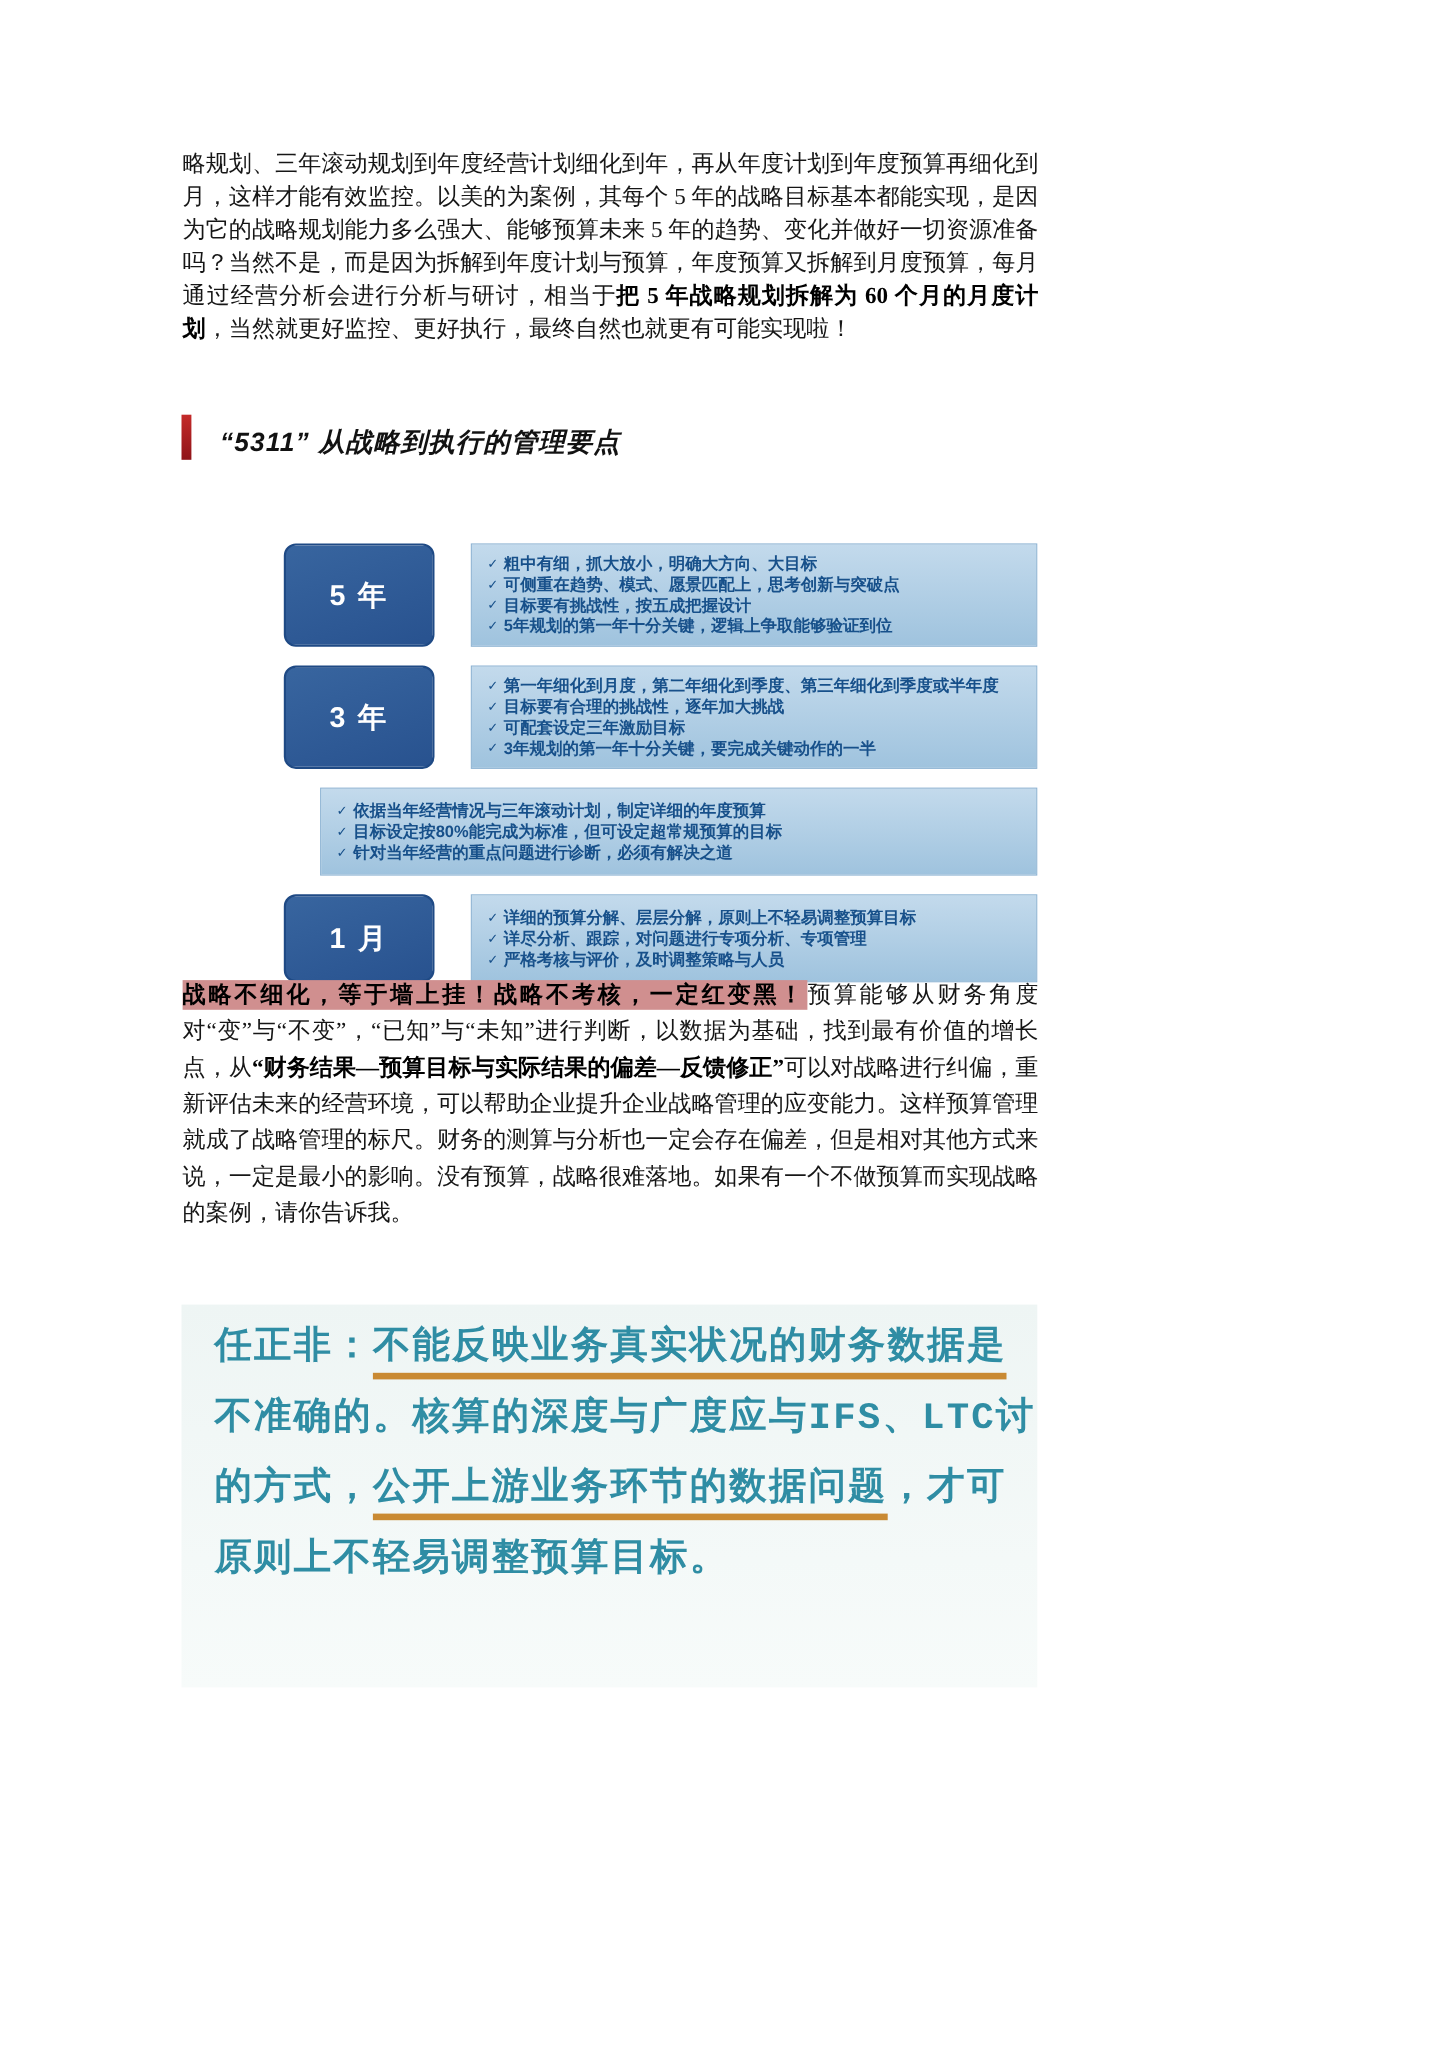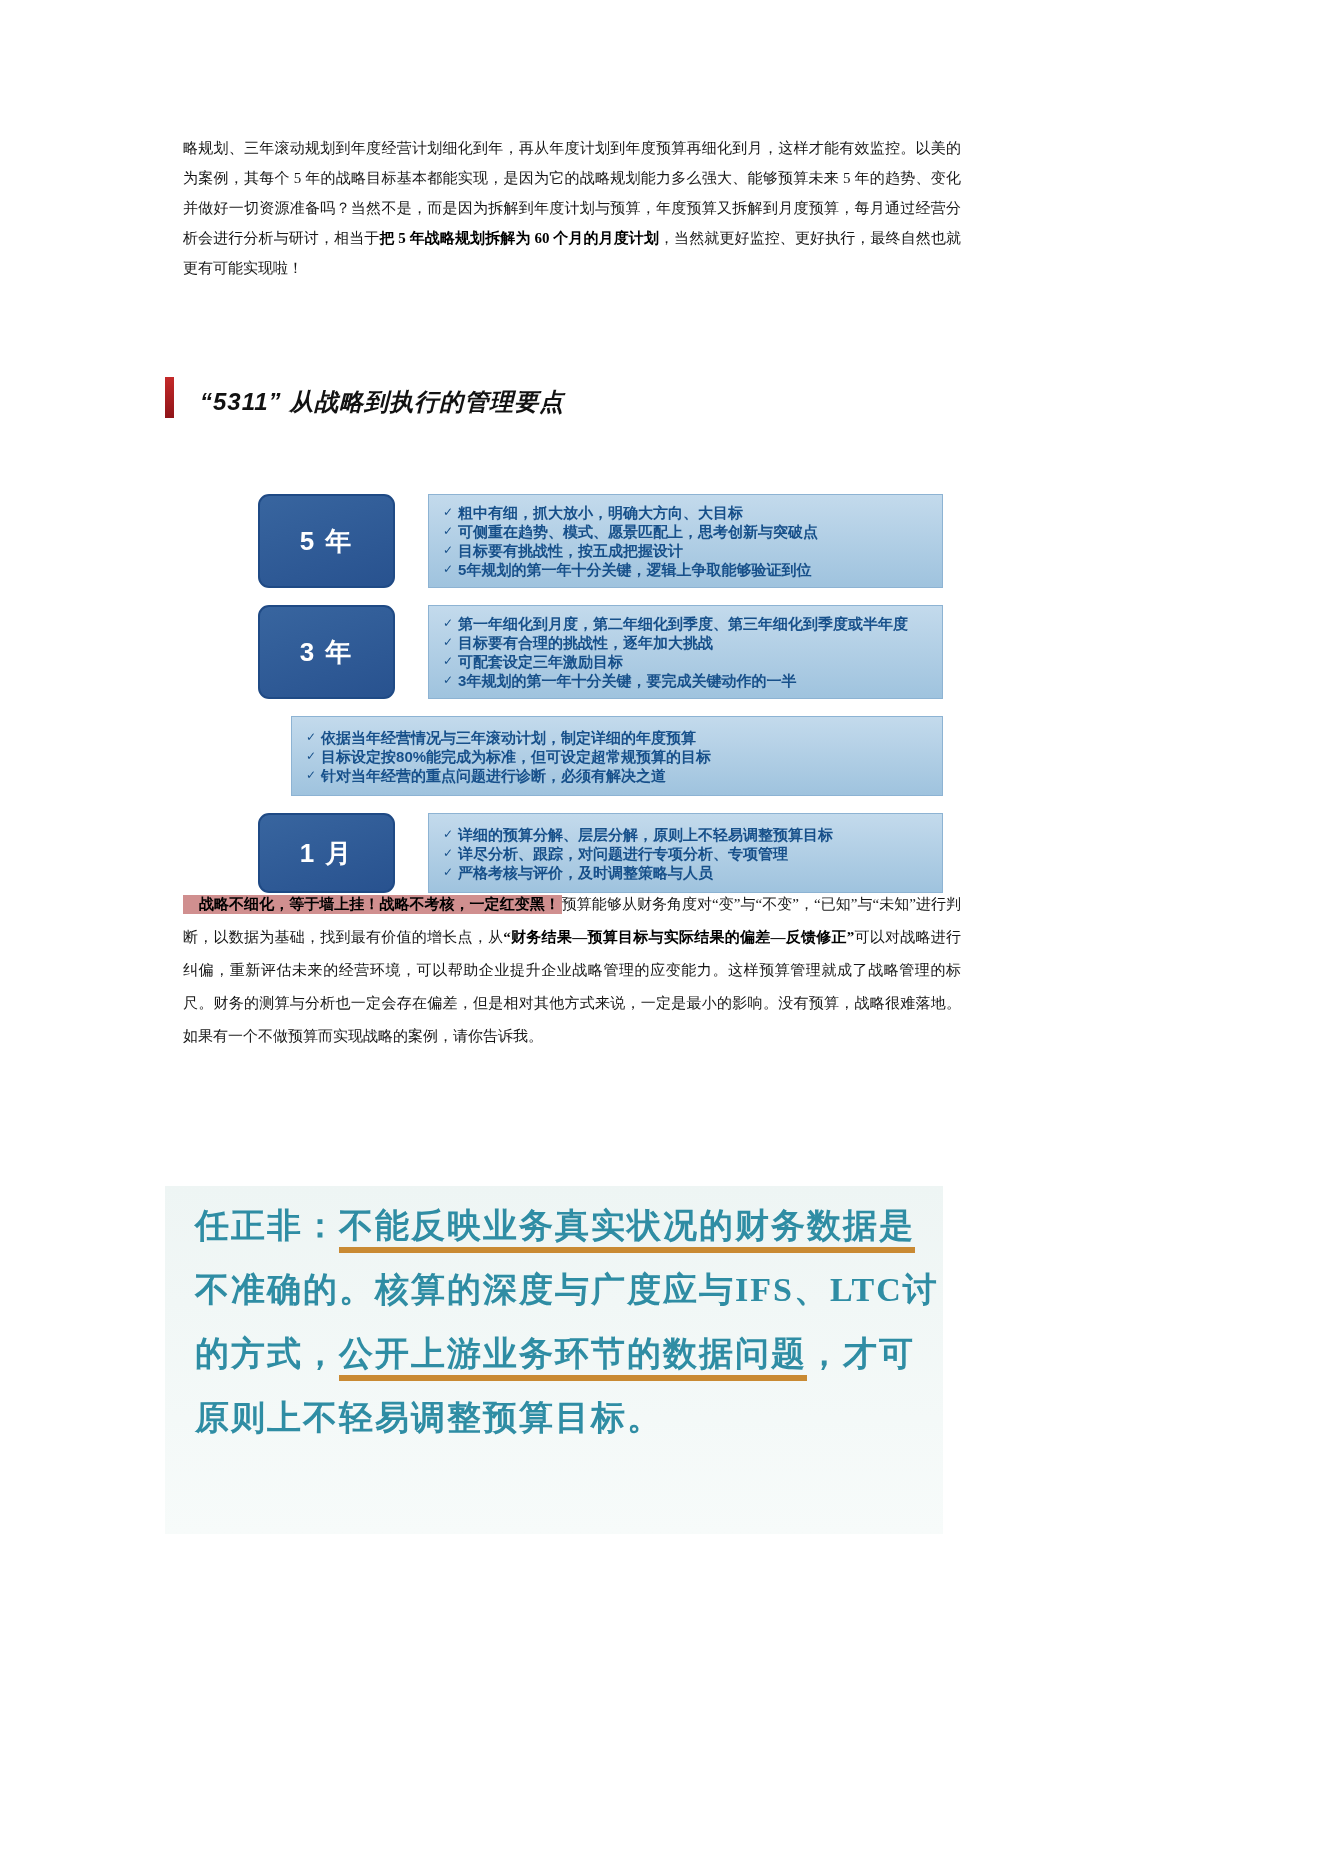"略规划、三年滚动规划到年度经营计划细化到年，再从年度计划到年度预算再细化到月，这" .para { font-size: 15px -> 21px; left: 183px -> 166px }
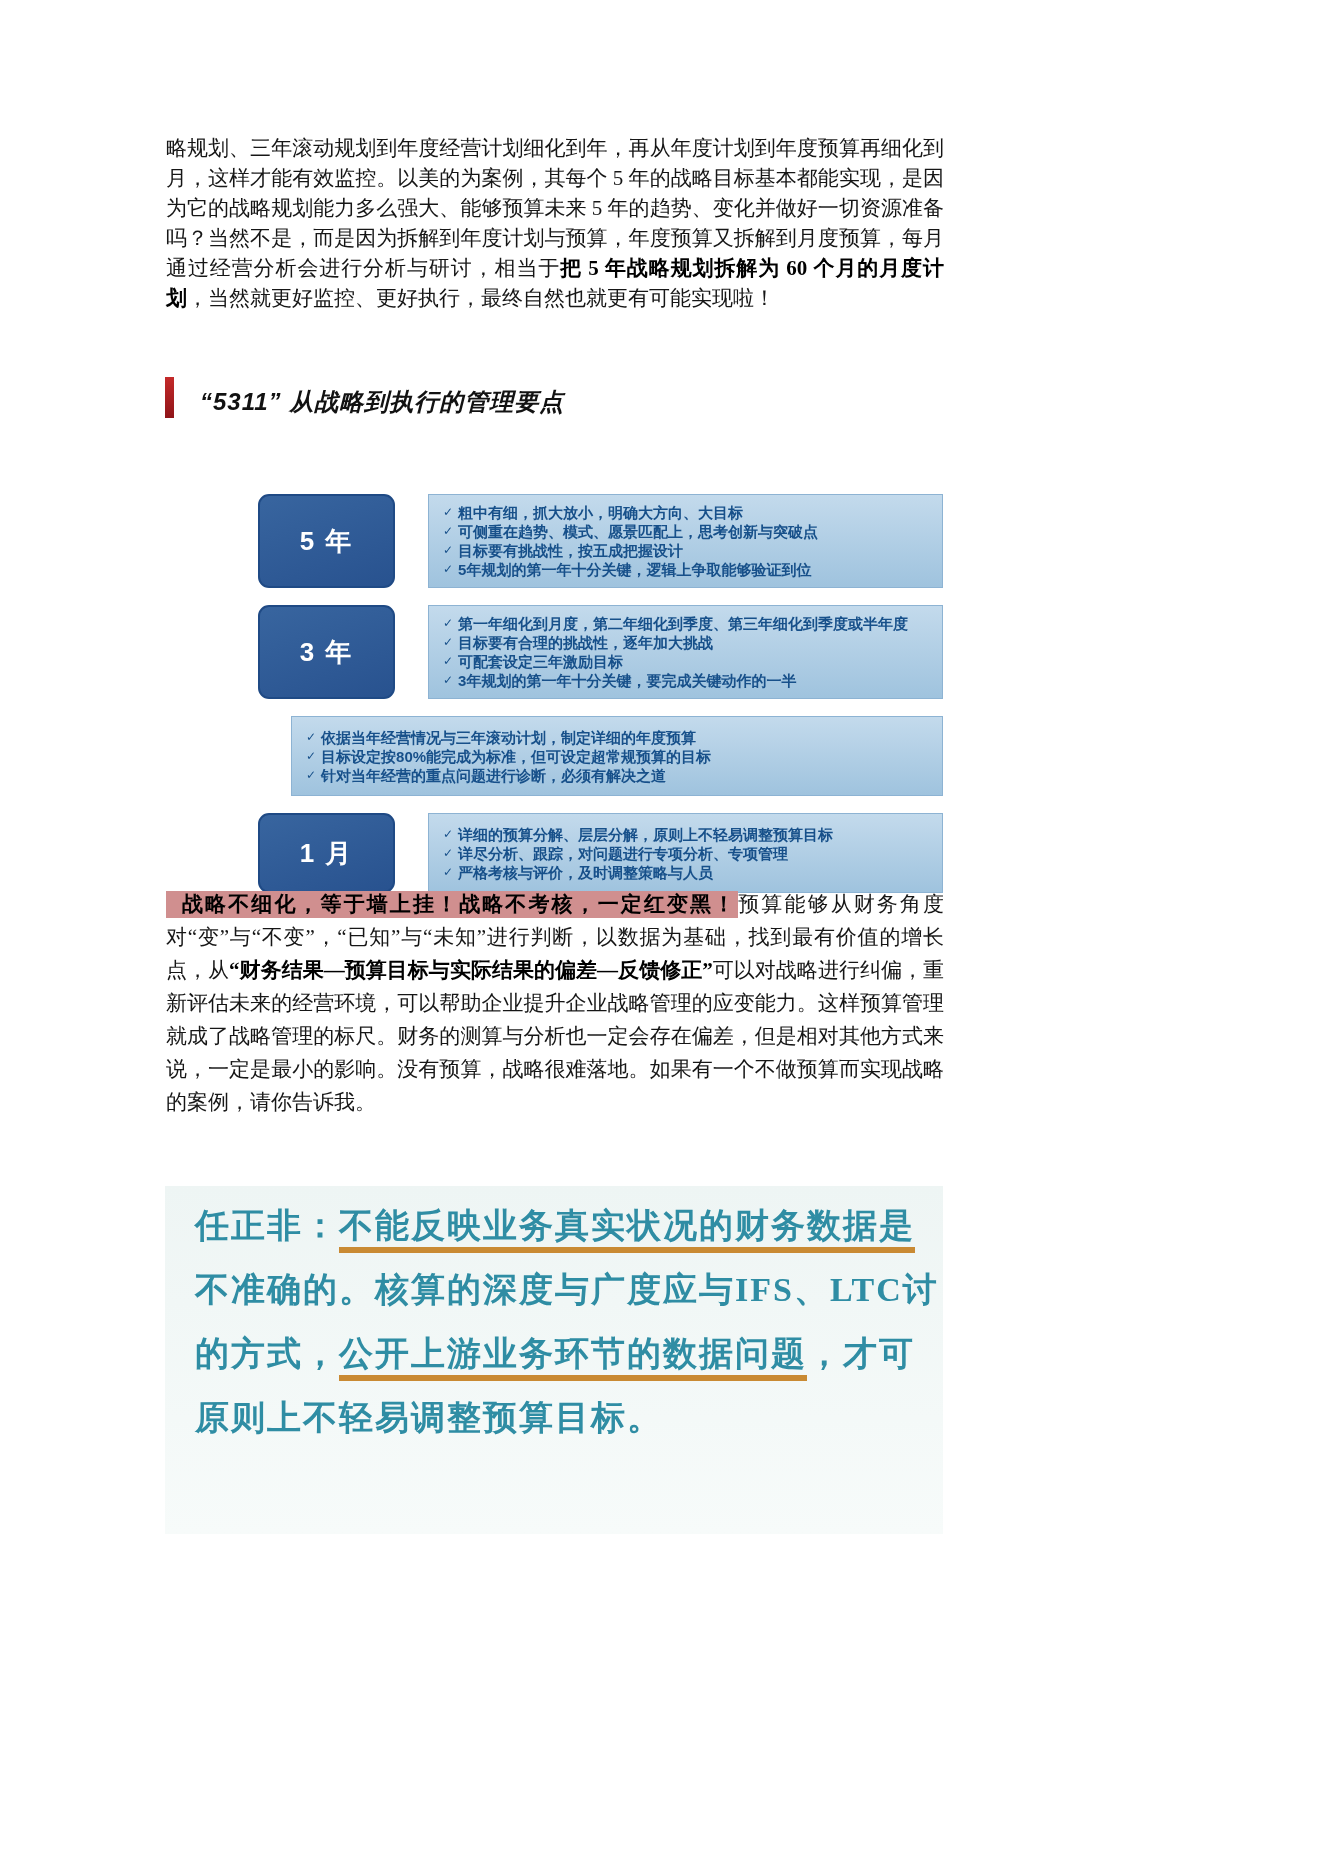"战略不细化，等于墙上挂！战略不考核，一定红变黑！" .hl { padding: 1px 2px 2px 16px -> 1px 2px 2px 0 }
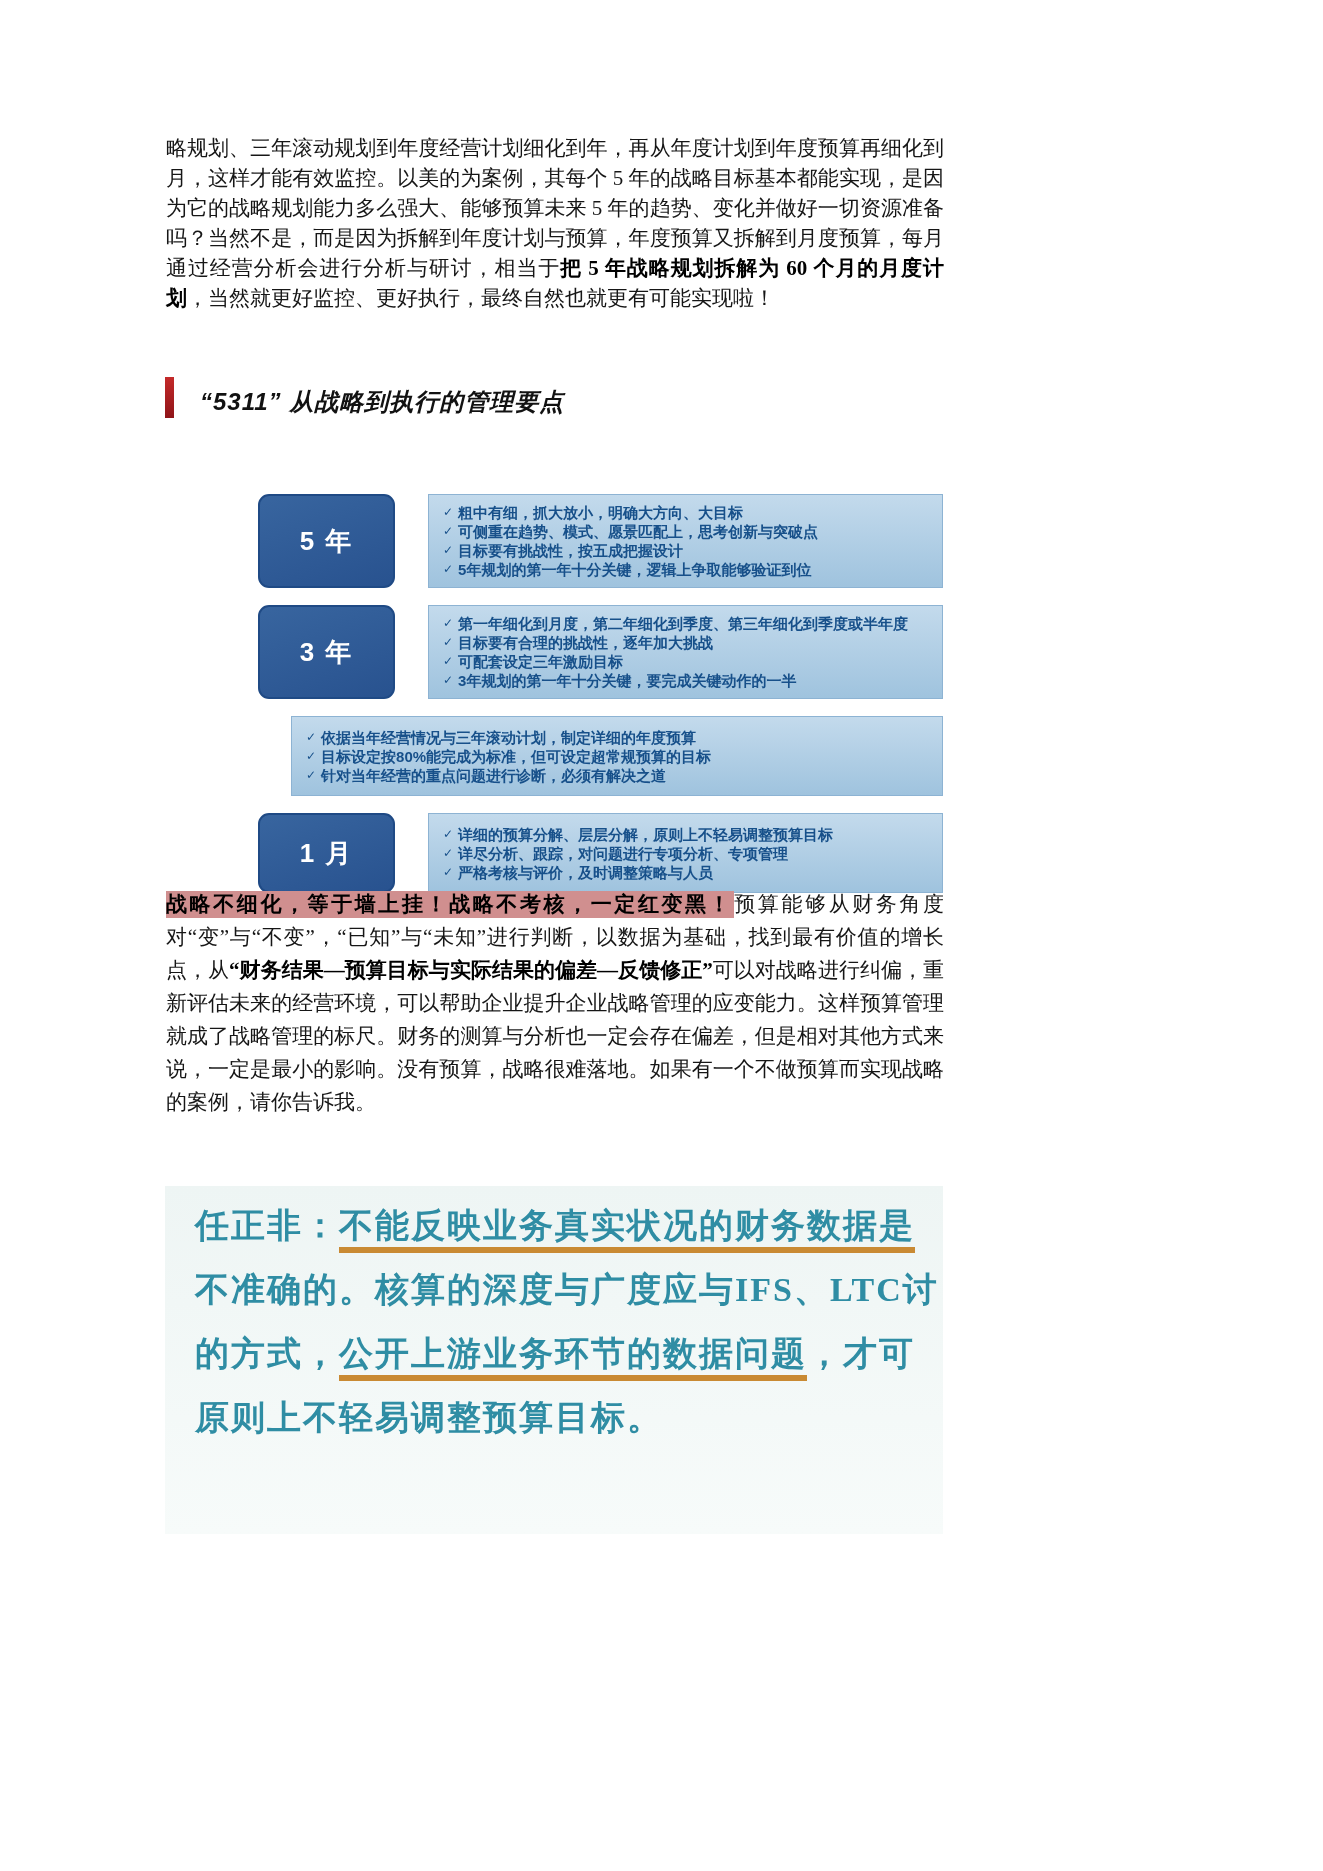"任正非：不能反映业务真实状况的财务数据是" .quote { font-family: Liberation Serif, serif -> Liberation Mono, monospace }
